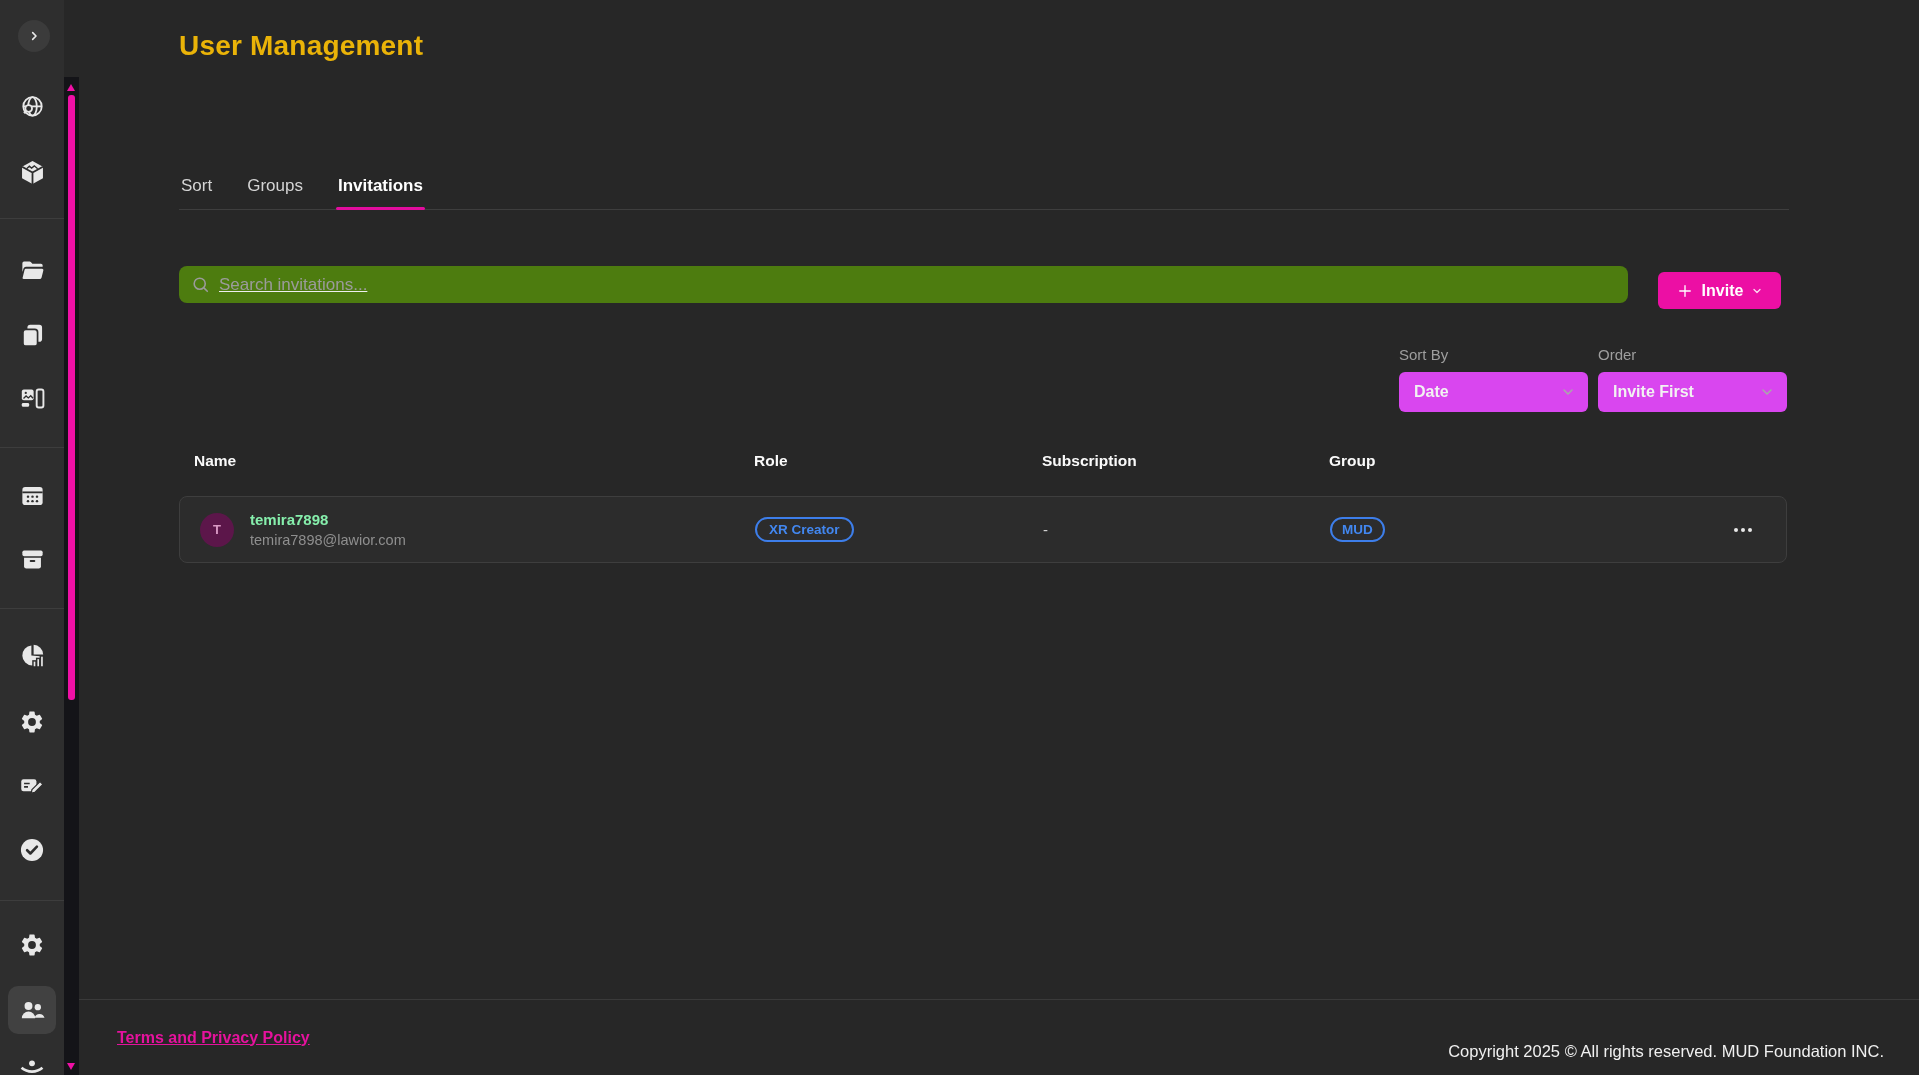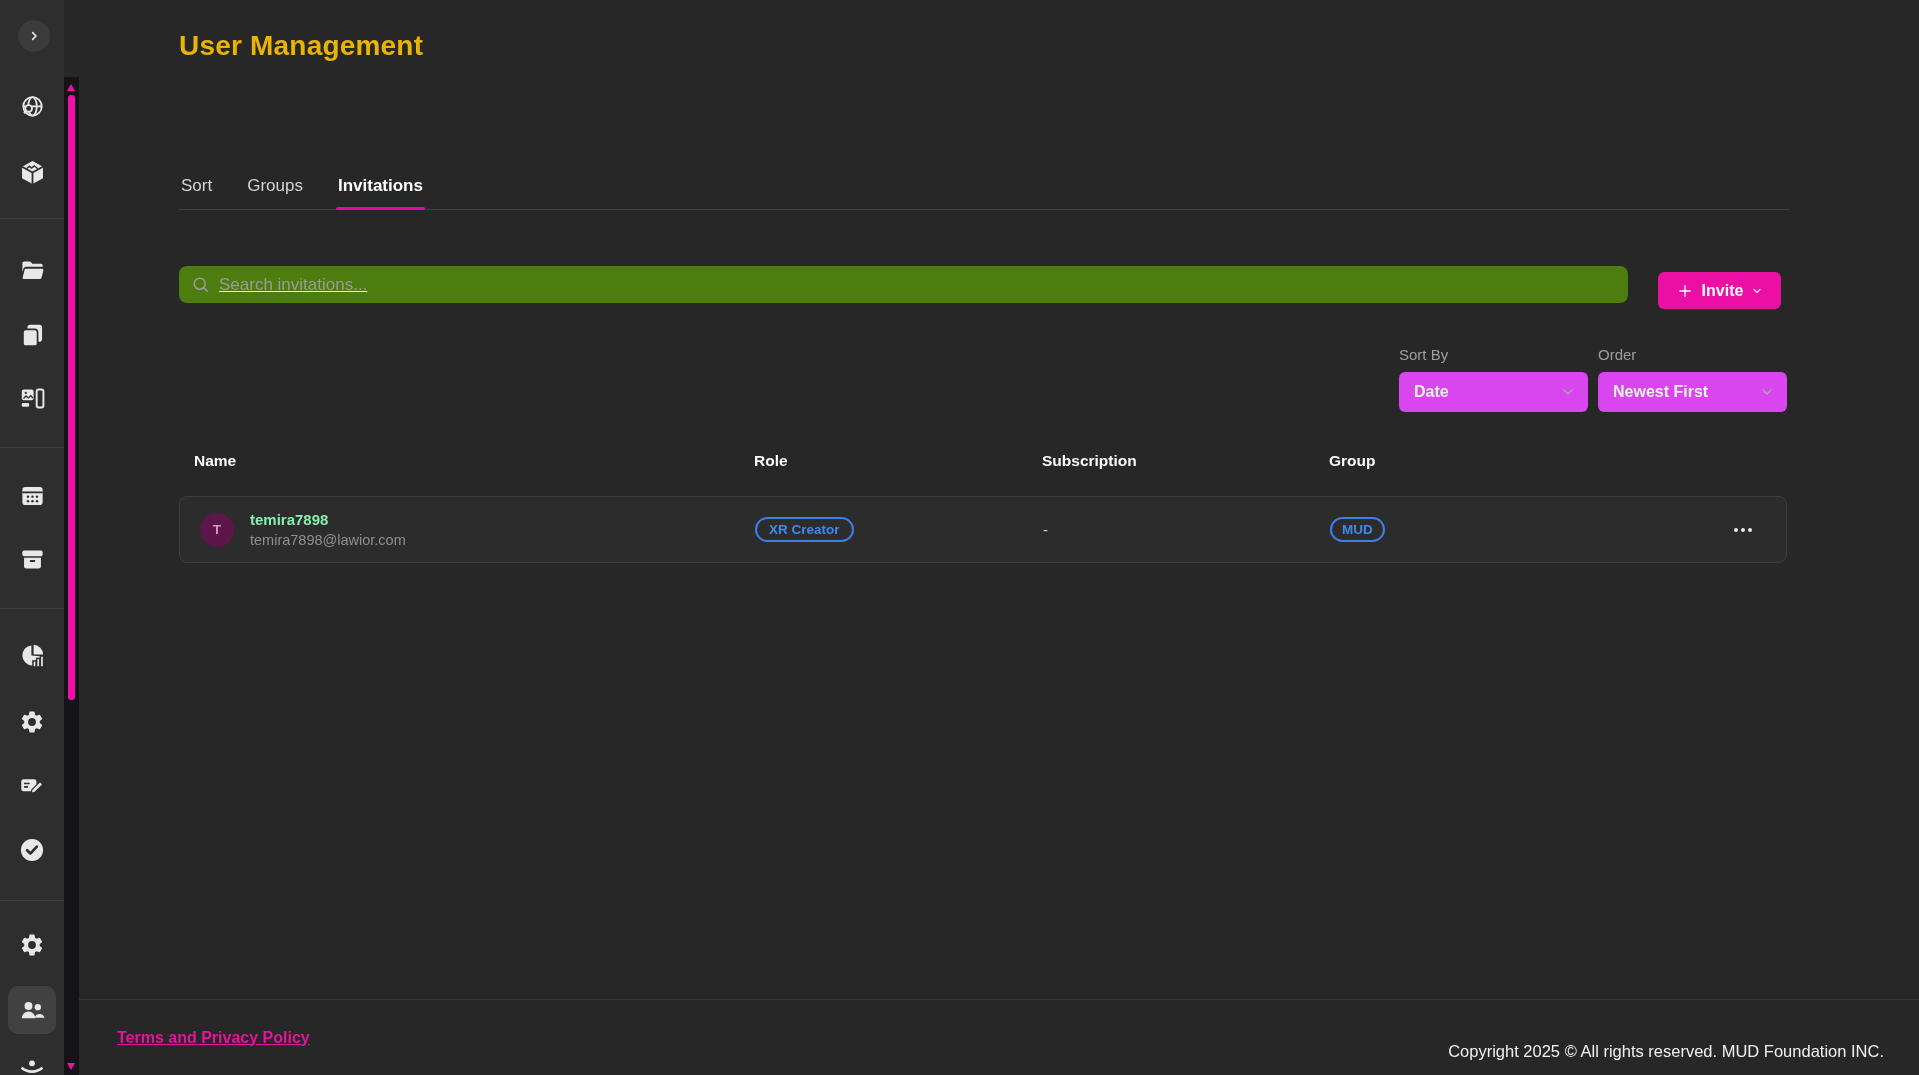"Newest First" span { text: Newest -> Invite }
